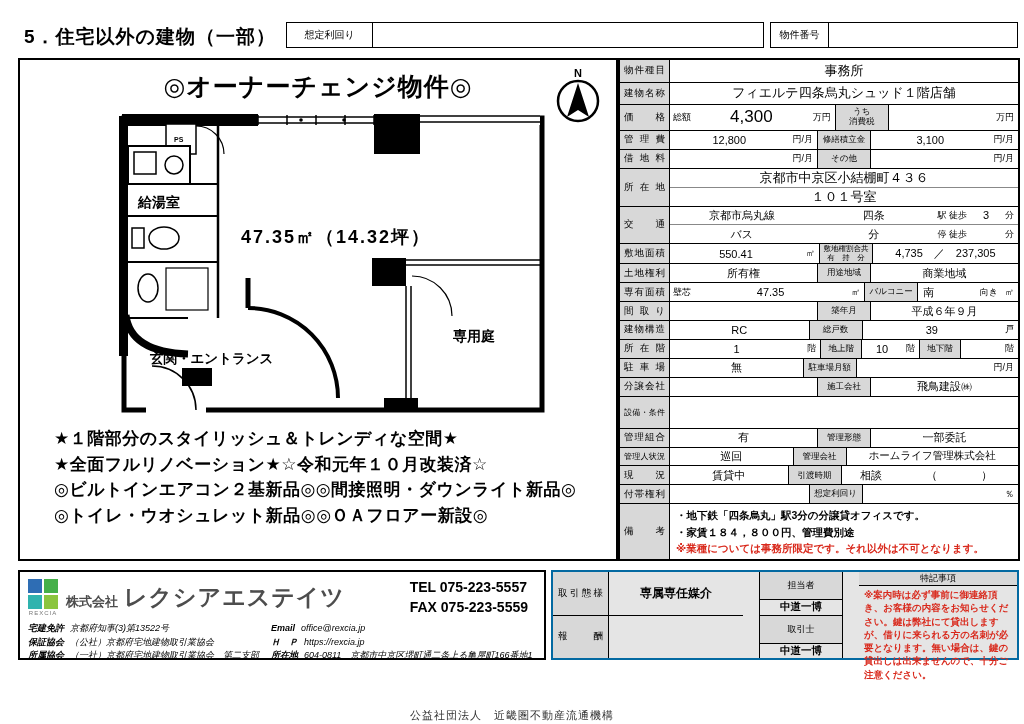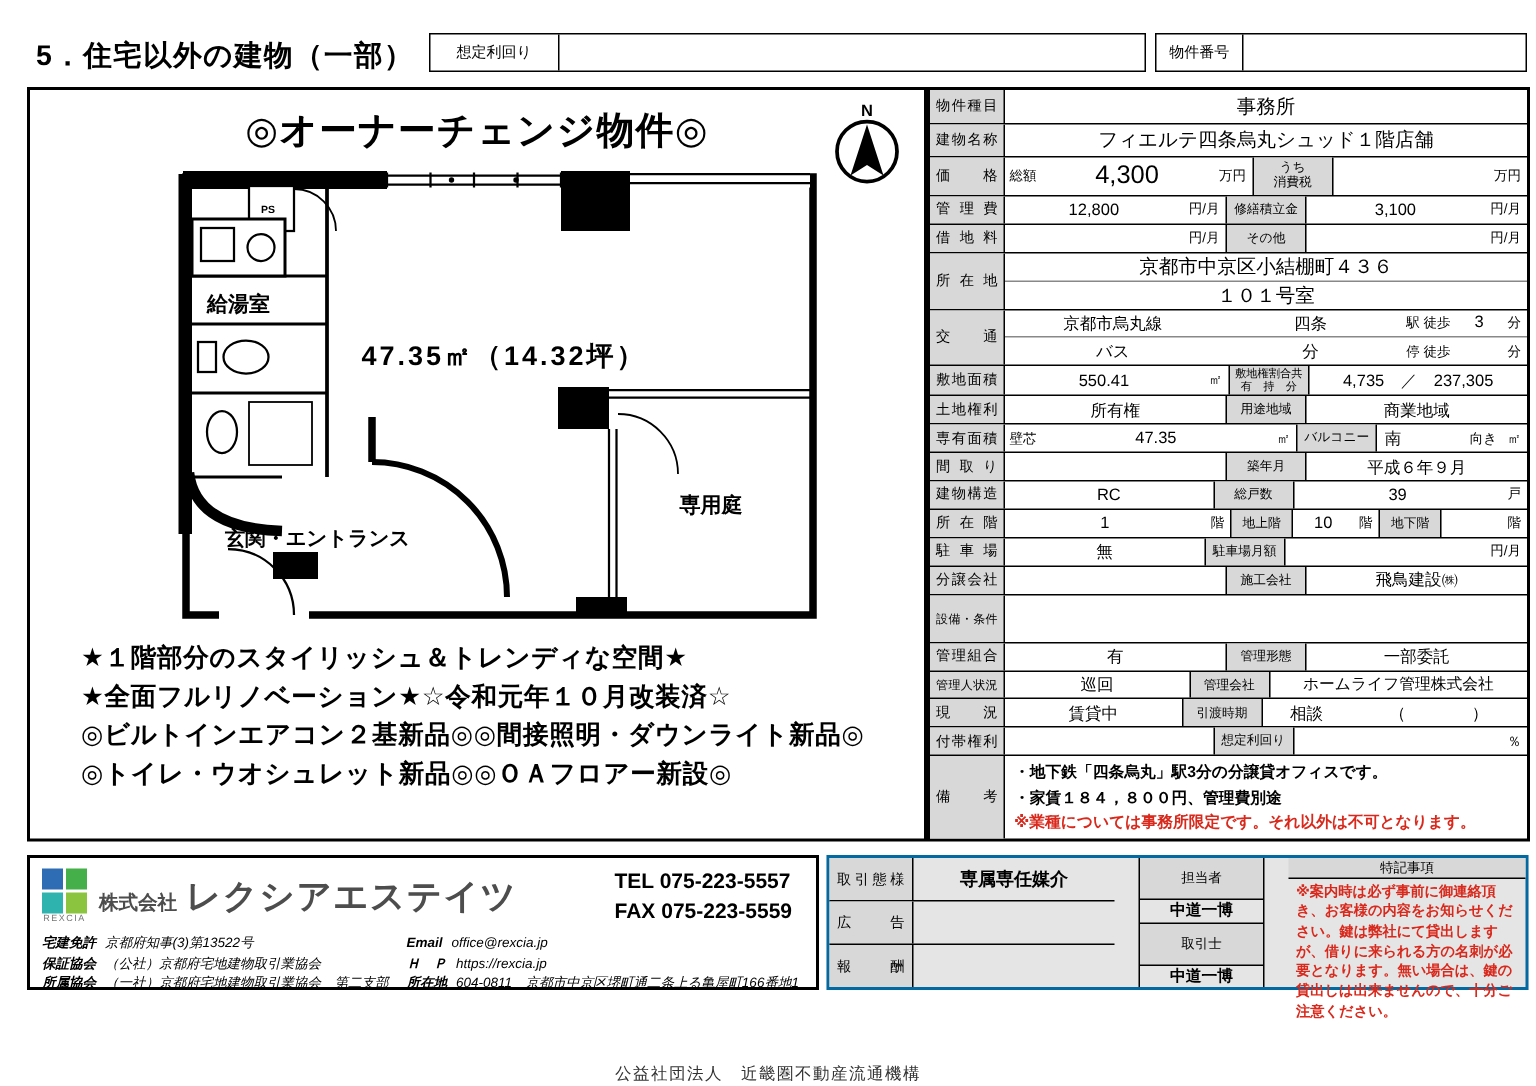"広告" div.drow { html: <div> <div> <span>広告</span> </div> <div></div> </div> -> none }
